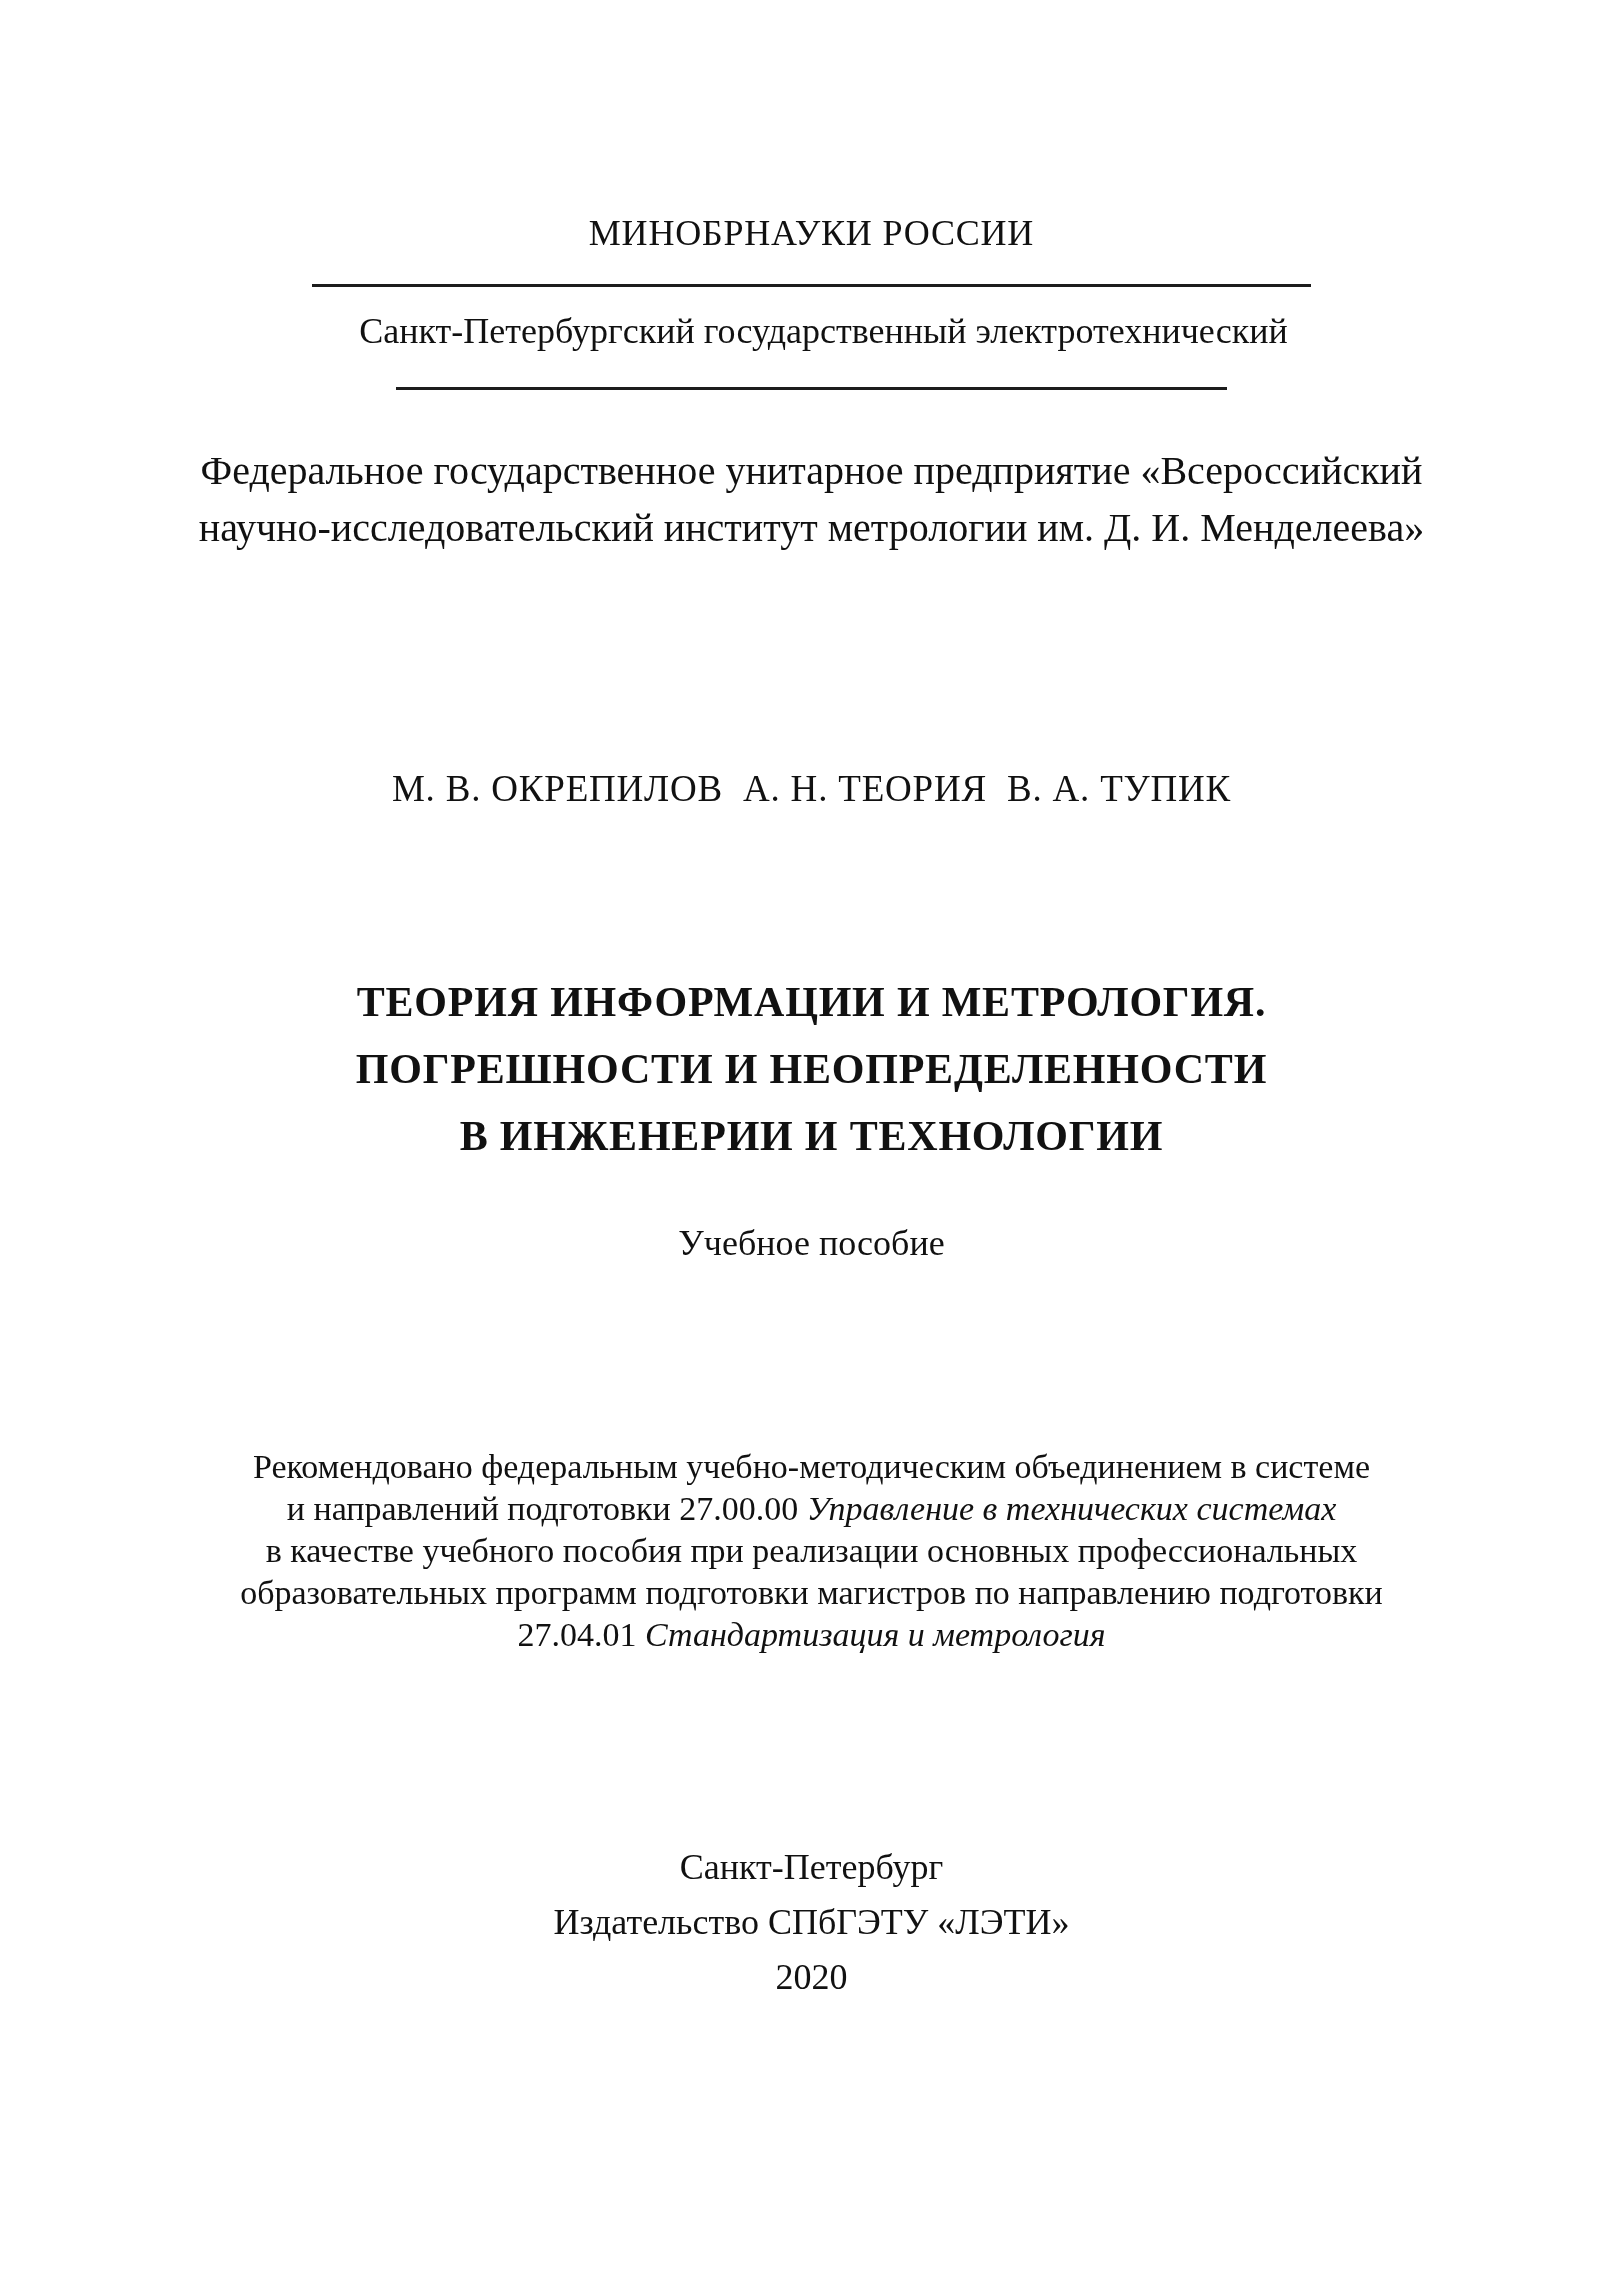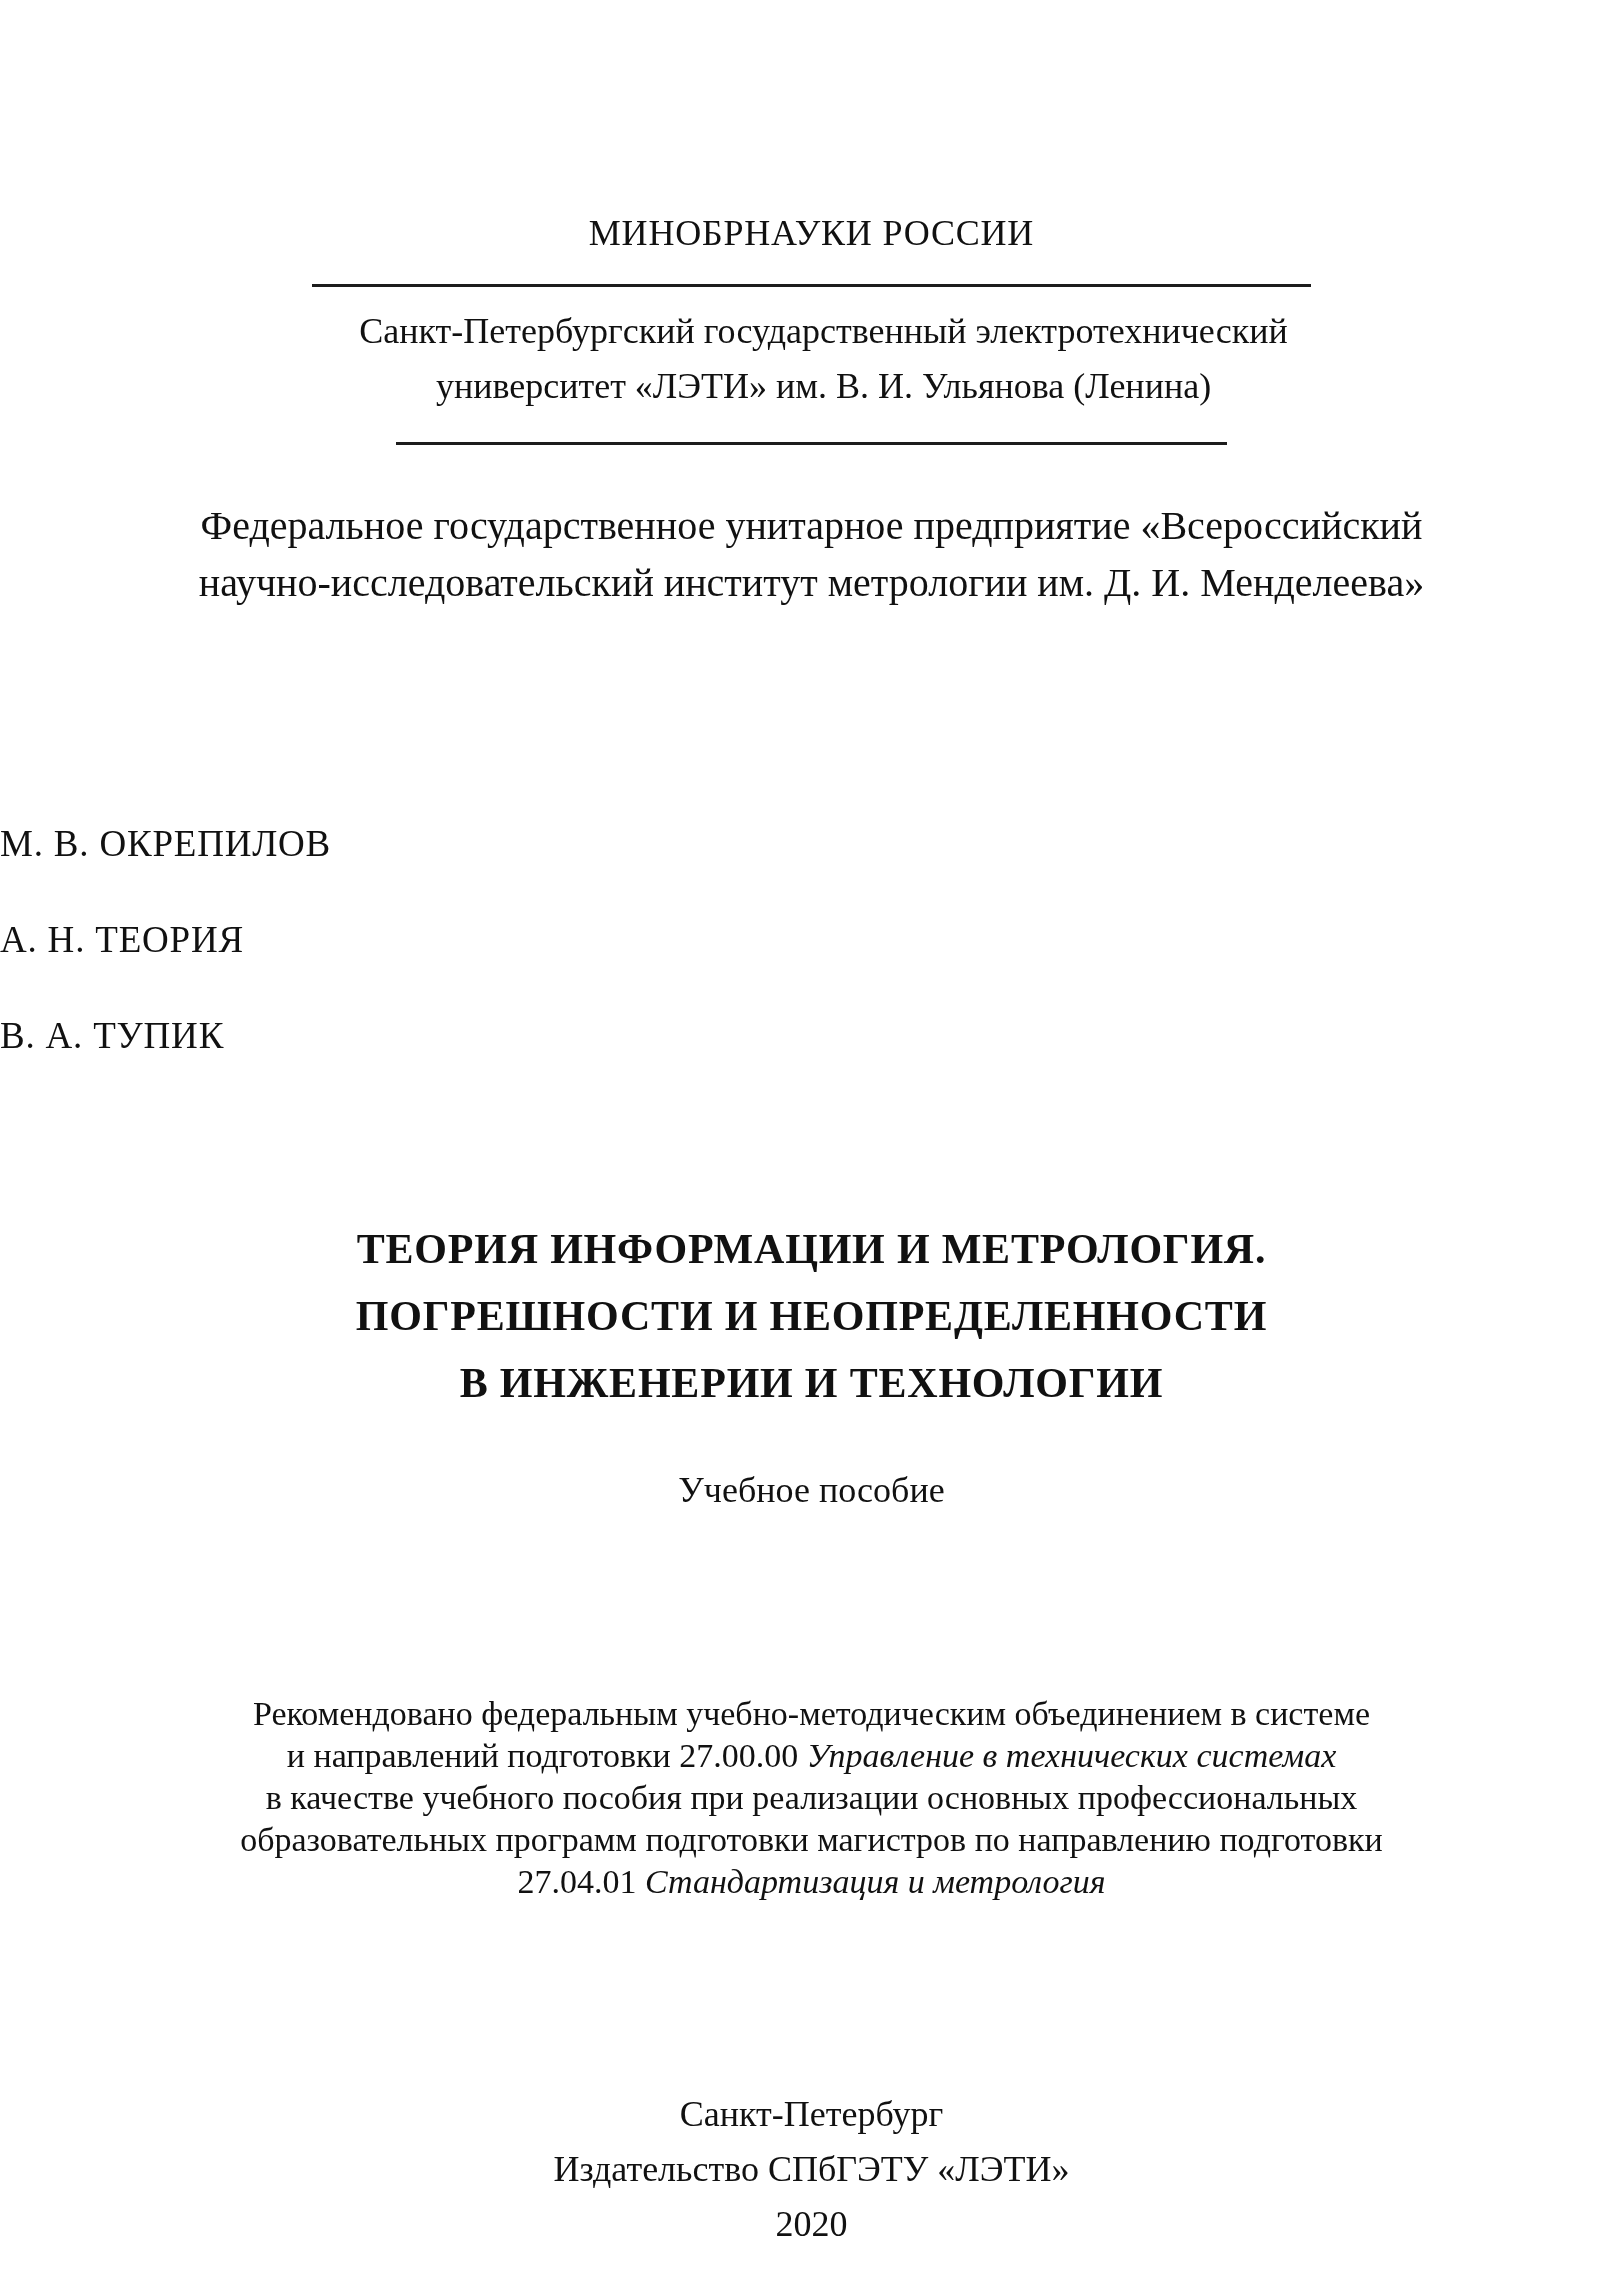"университет «ЛЭТИ» им. В. И." div { html: <div>университет «ЛЭТИ» им. В. И. Ульянова (Ленина)</div> -> none }
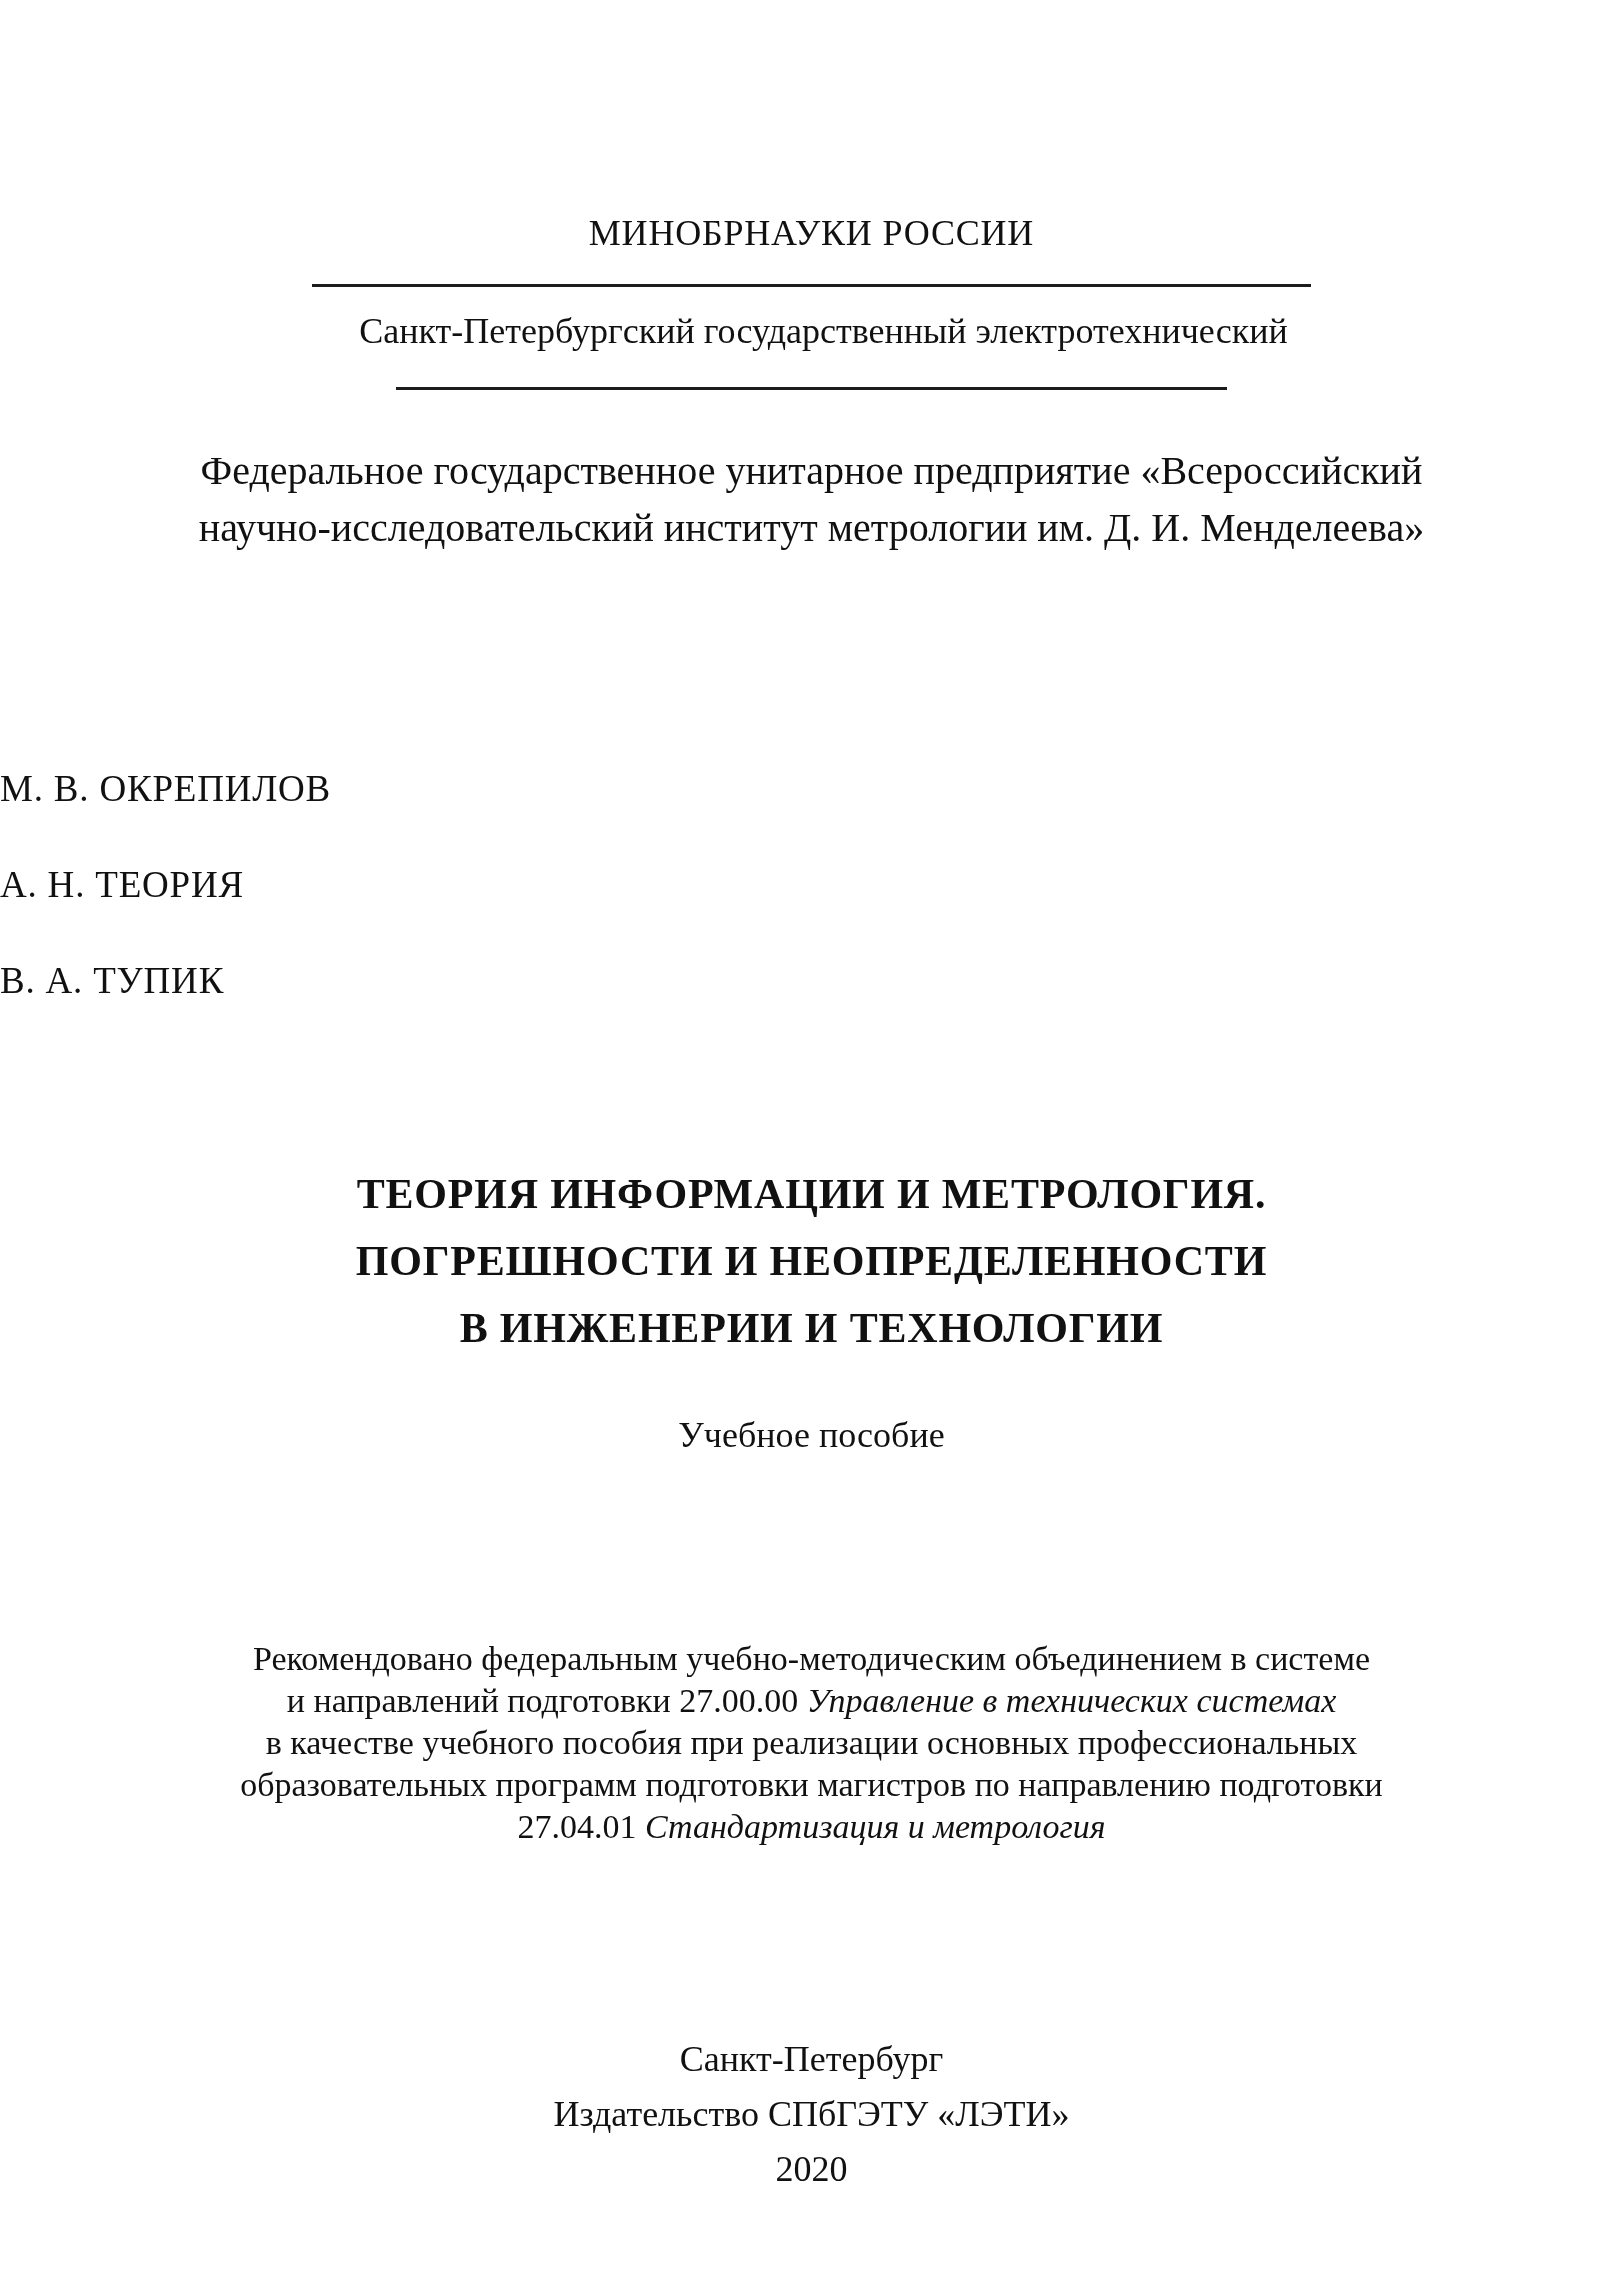"М. В. ОКРЕПИЛОВ" .authors { flex-direction: column -> none; gap: 44px -> 20px }
